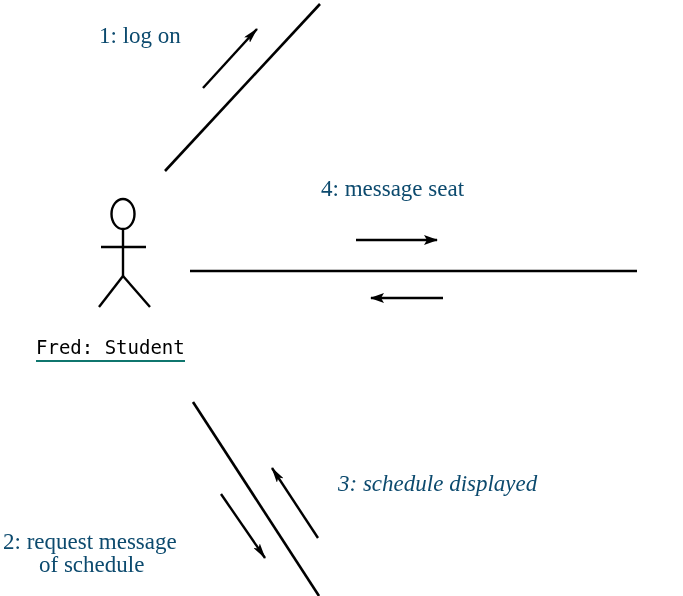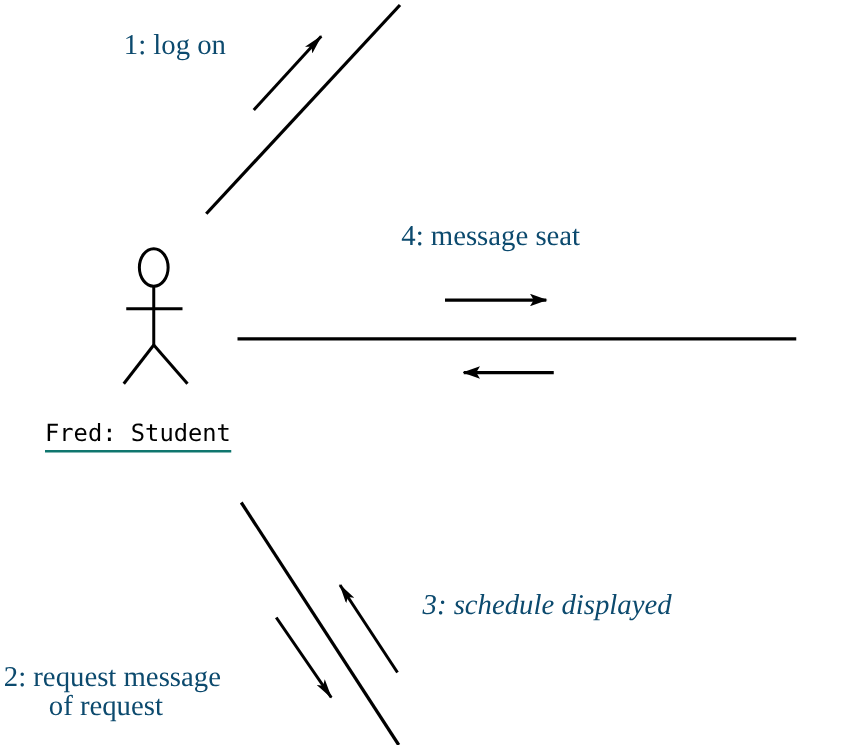"of request" span { text: request -> schedule }
